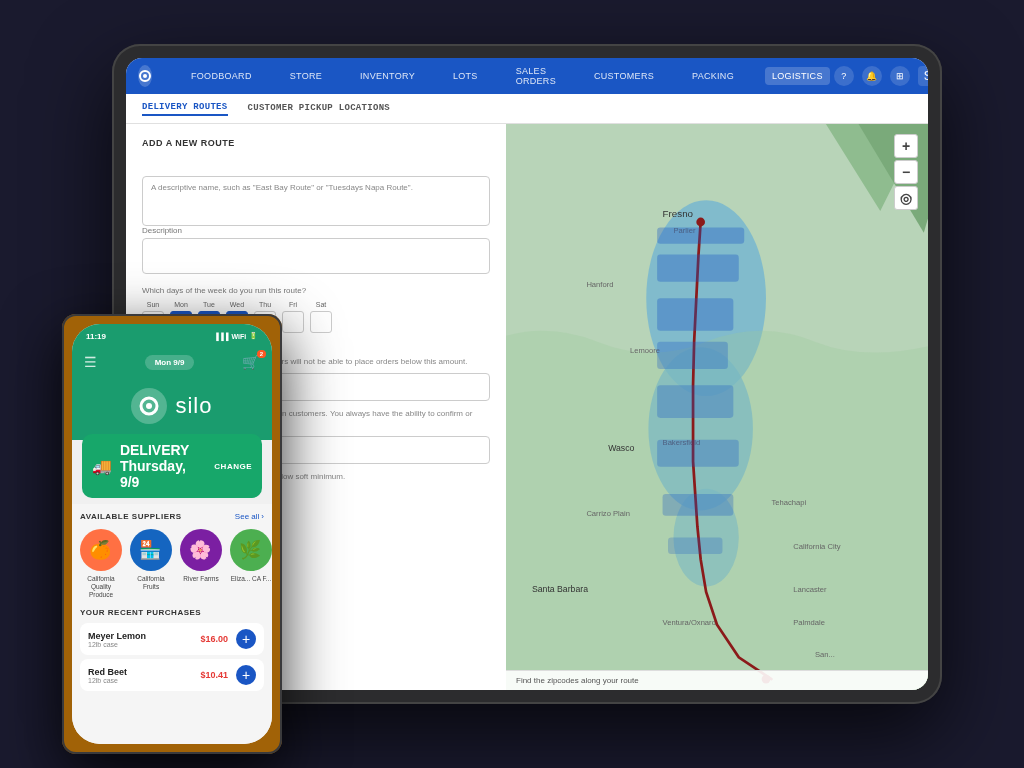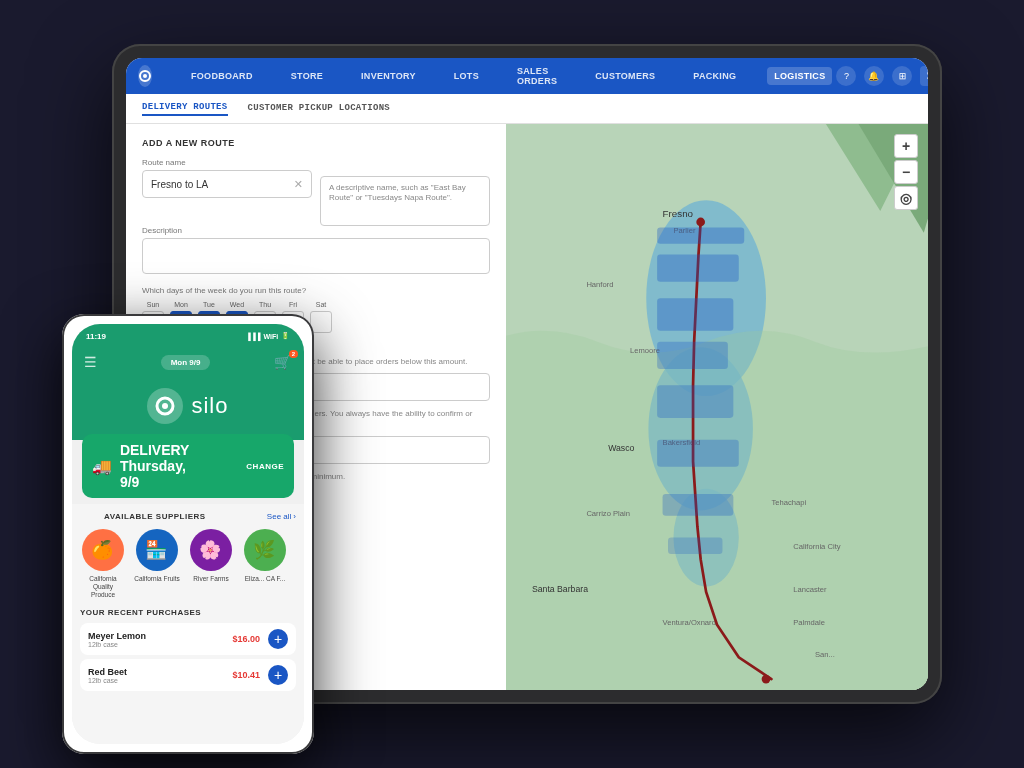"FOODBOARD" .nav-item { font-weight: 700 -> 400 }
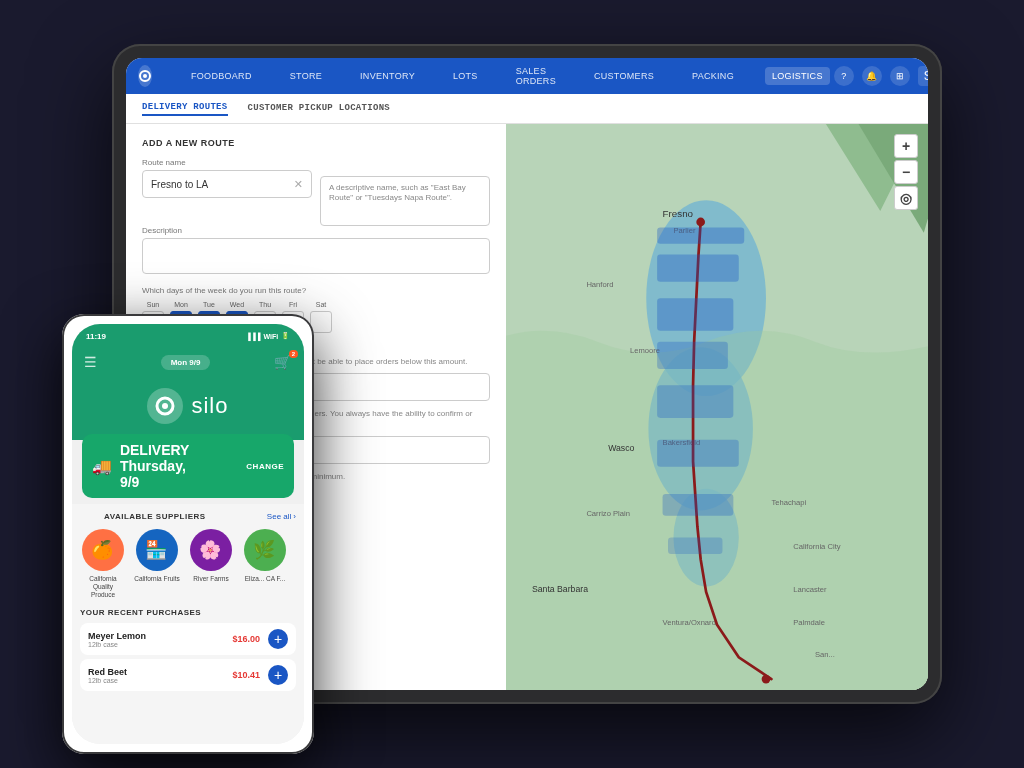"Route name" div.form-col { html: <div> <div> <label>Route name</label> <div> <span>Fresno to LA</span> <span>✕</span> </div> </div> </div> -> none }
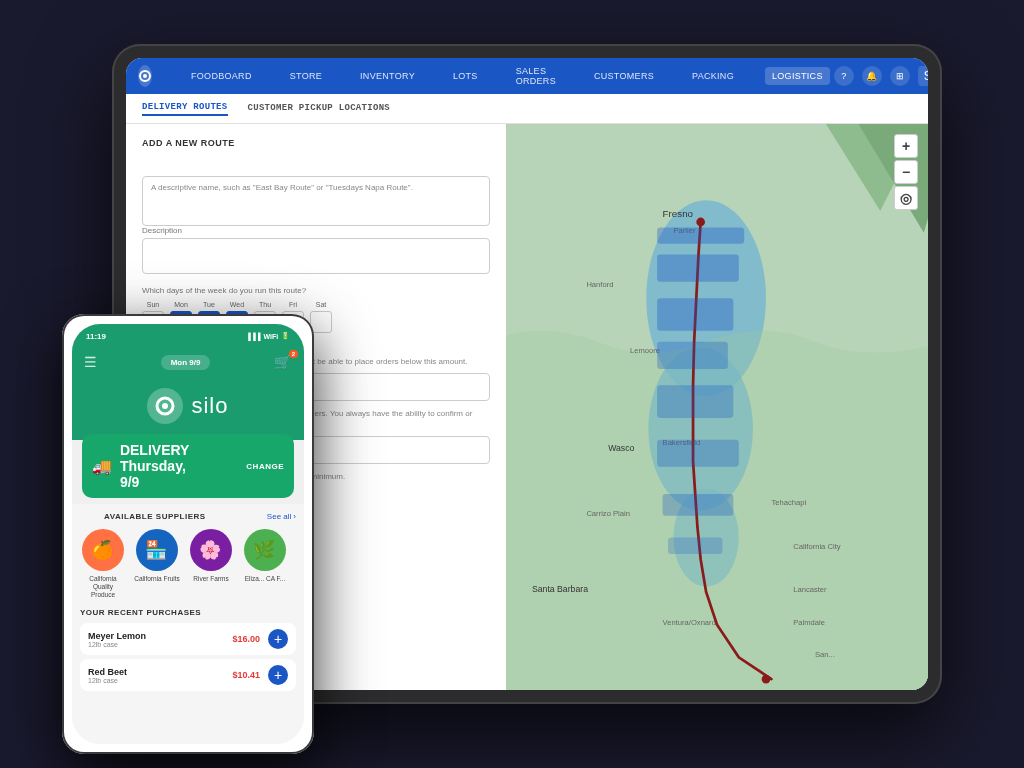"11:19" .phone { background: #ffffff -> #a16207; border-radius: 22px -> 14px; width: 252px -> 220px }
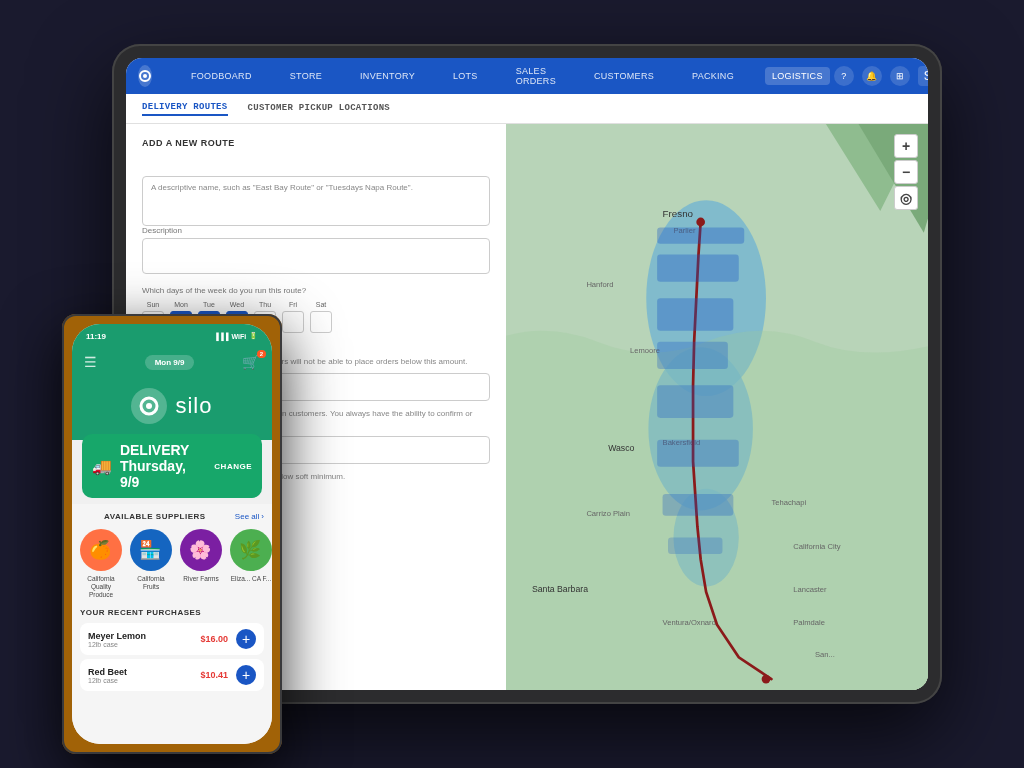"AVAILABLE SUPPLIERS" .suppliers-title { margin-left: 24px -> none }
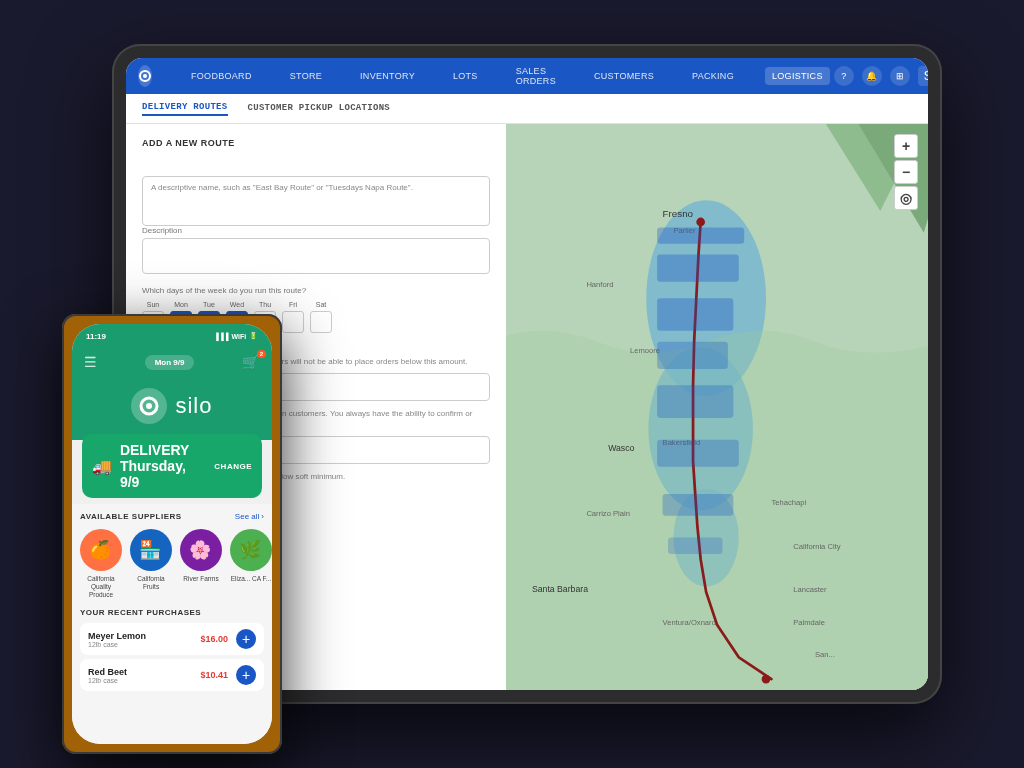"Find the zipcodes along your" div.map-footer { html: none -> <div> <span>Find the zipcodes along your route</span> </div> }
